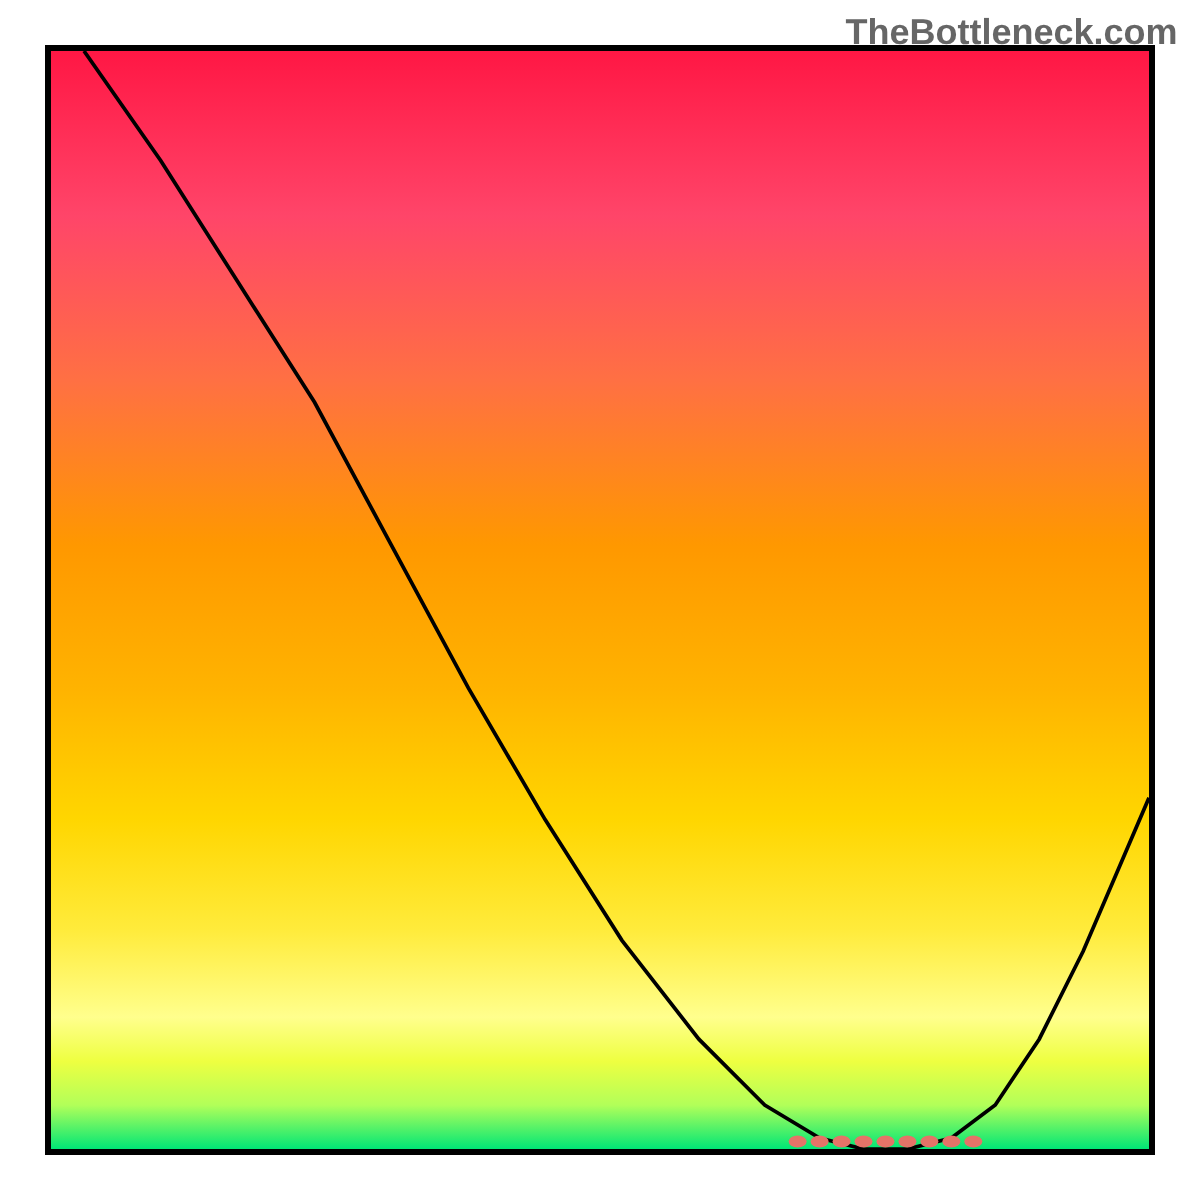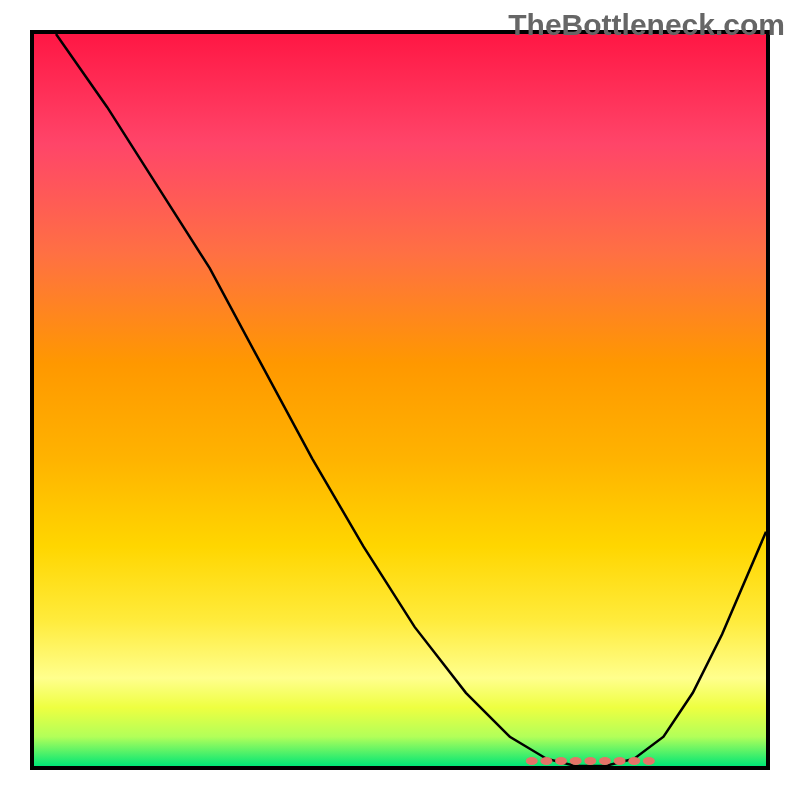"TheBottleneck.com" .watermark { font-size: 30px -> 24px }
